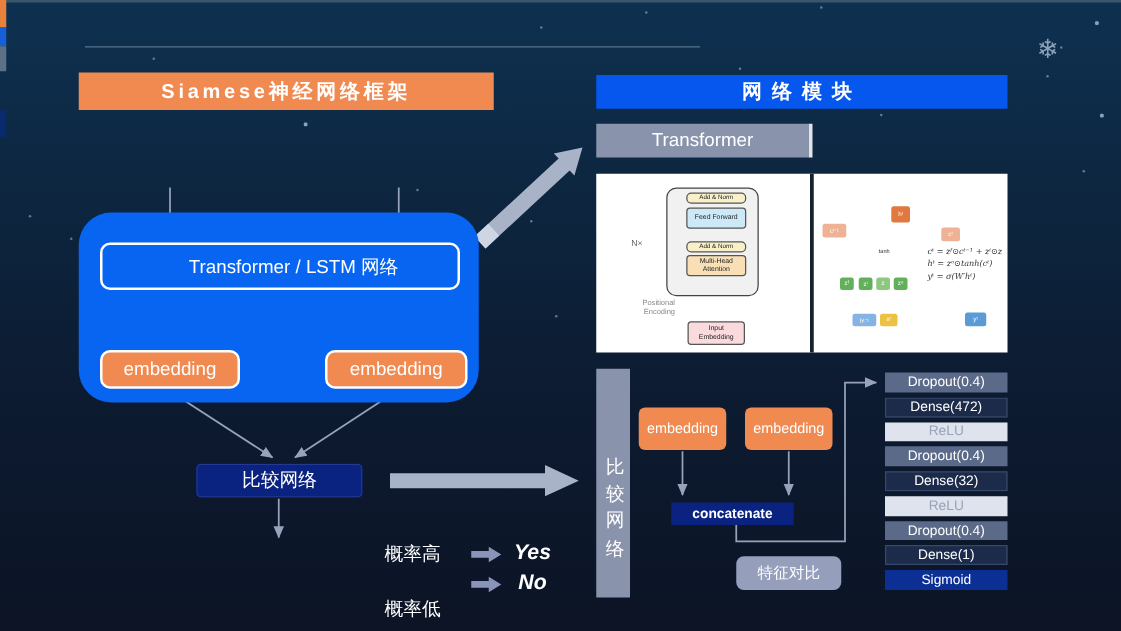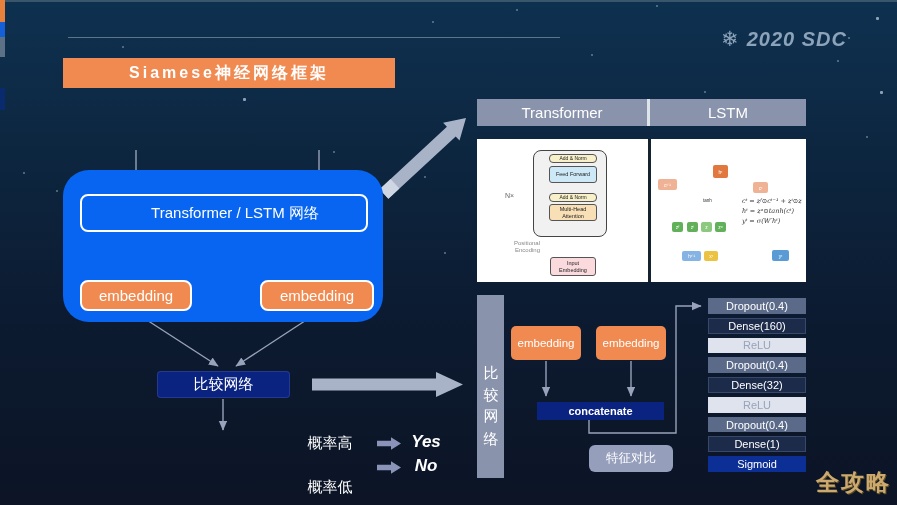"2020 SDC" span.brand { html: <span>2020 SDC</span> -> none }
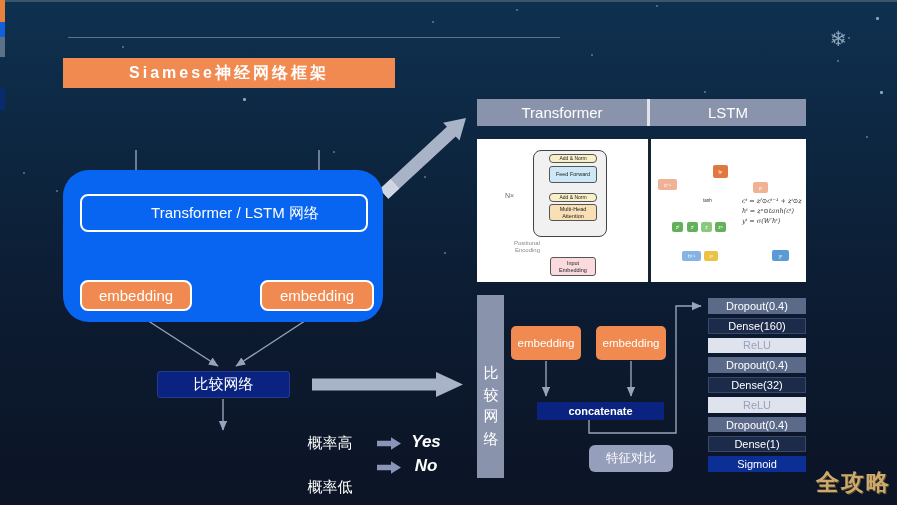"网络模块" div.box { html: none -> <div>网络模块</div> }
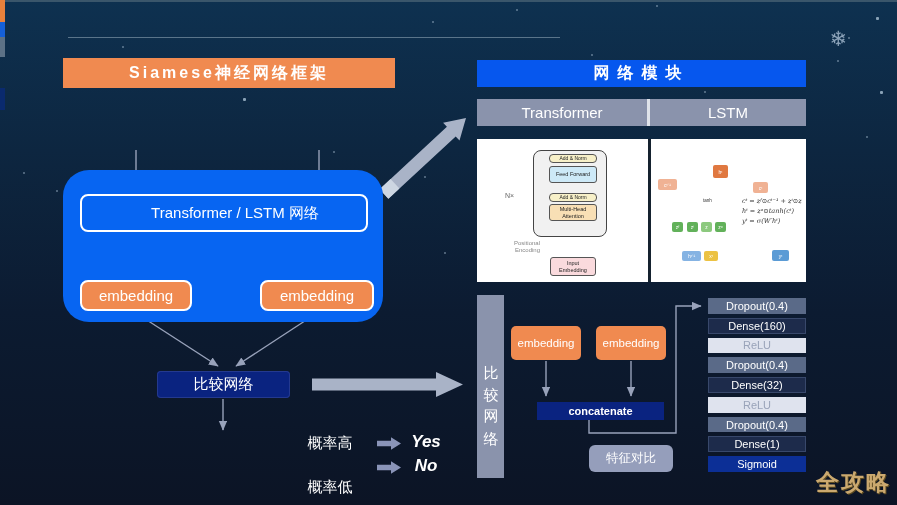"LSTM" div.box { html: <div>LSTM</div> -> none }
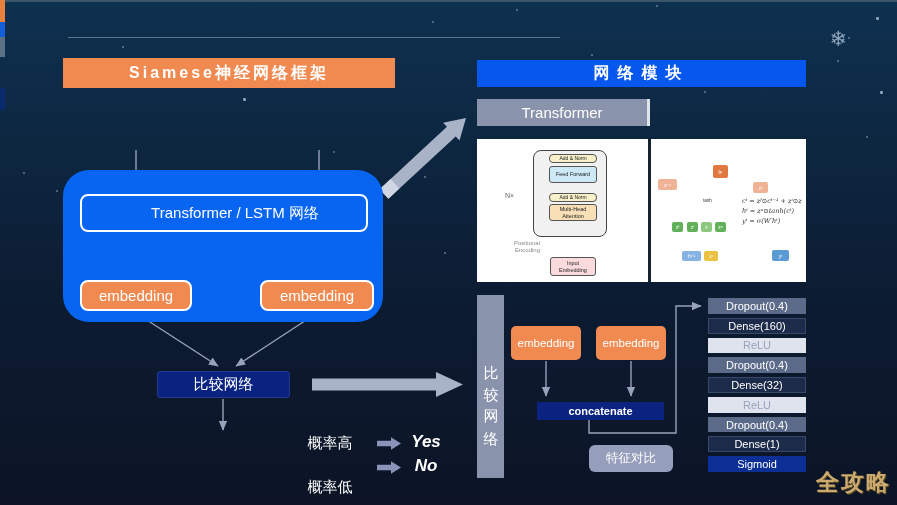"Dense(160)" span { text: 160 -> 472 }
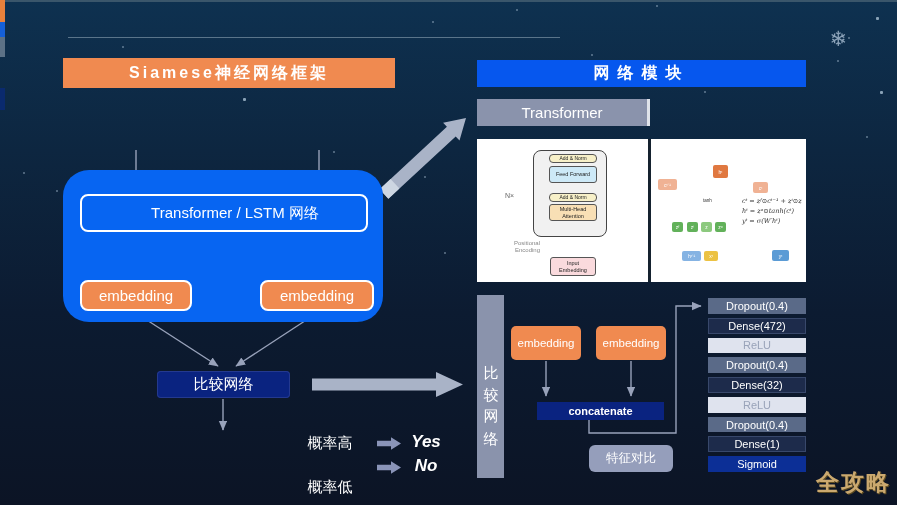"concatenate" div.box { width: 127px -> 98px }
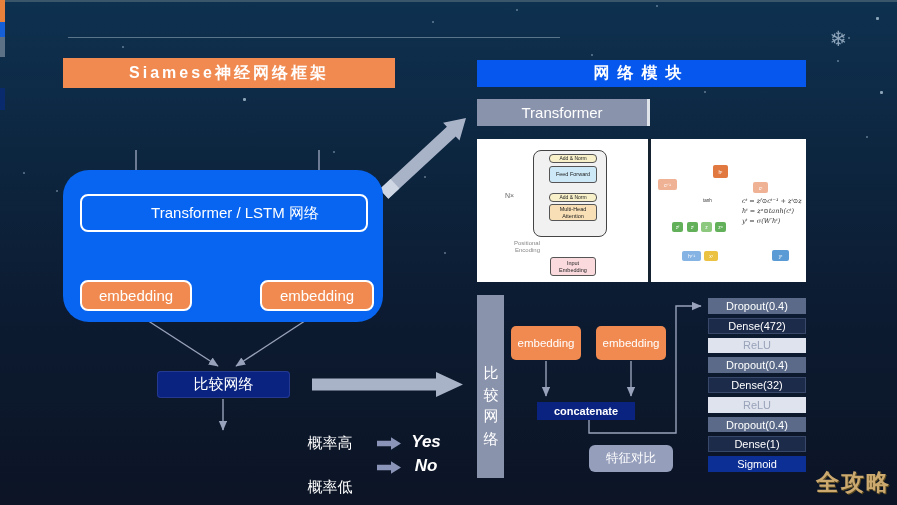"全攻略" div.watermark { html: <div>全攻略</div> -> none }
